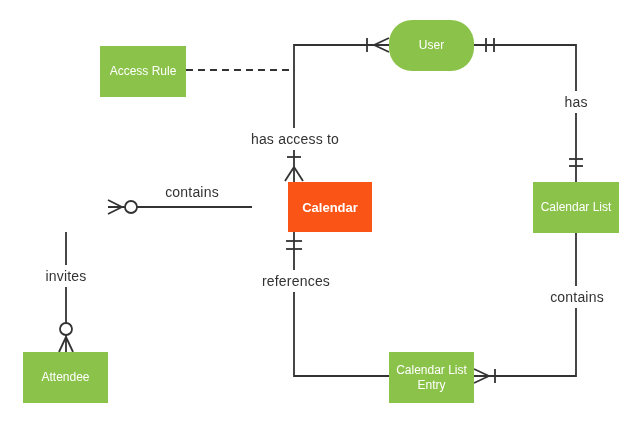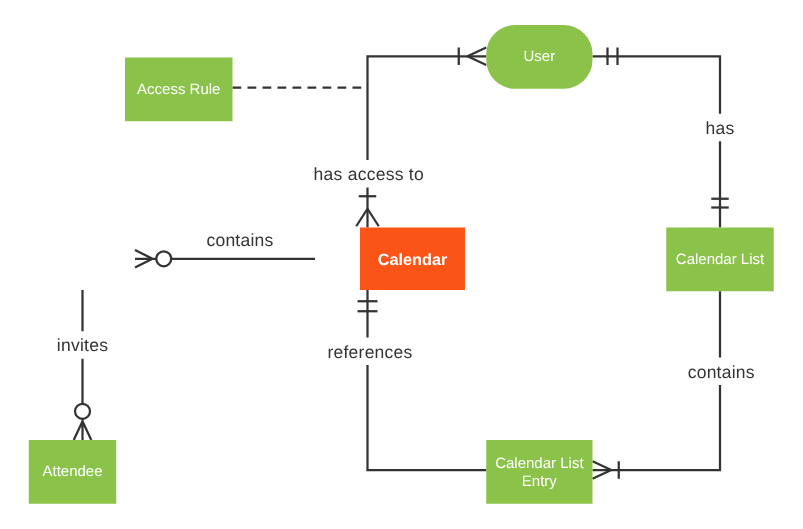"Attendee" div.entity { width: 70px -> 85px }
